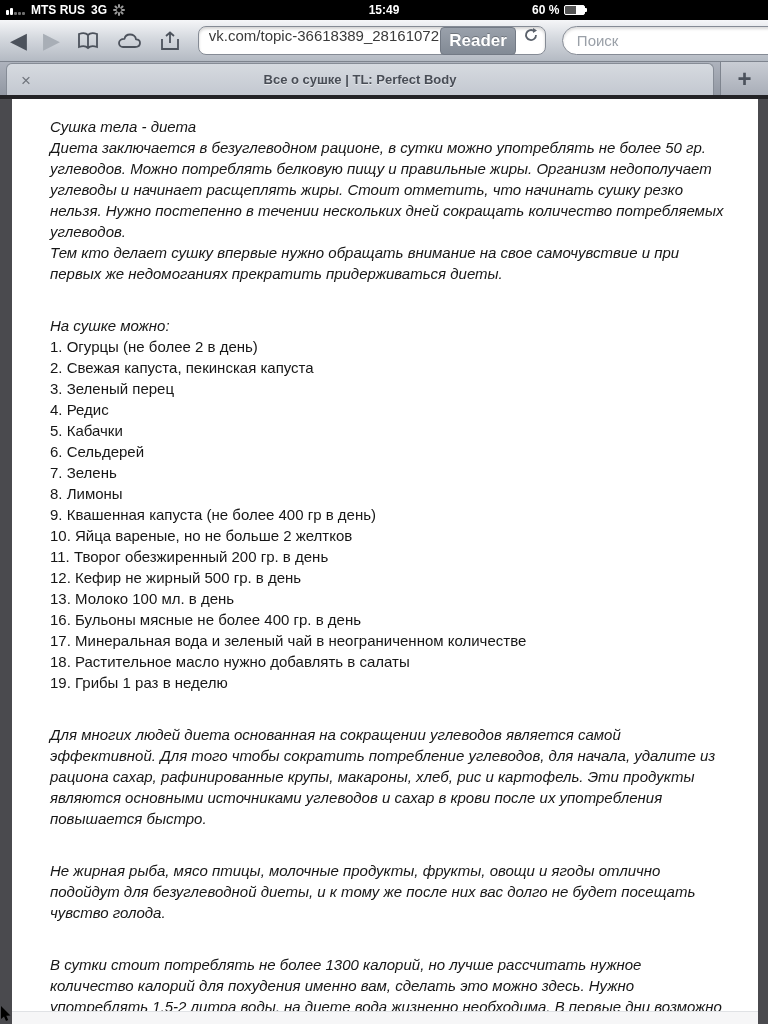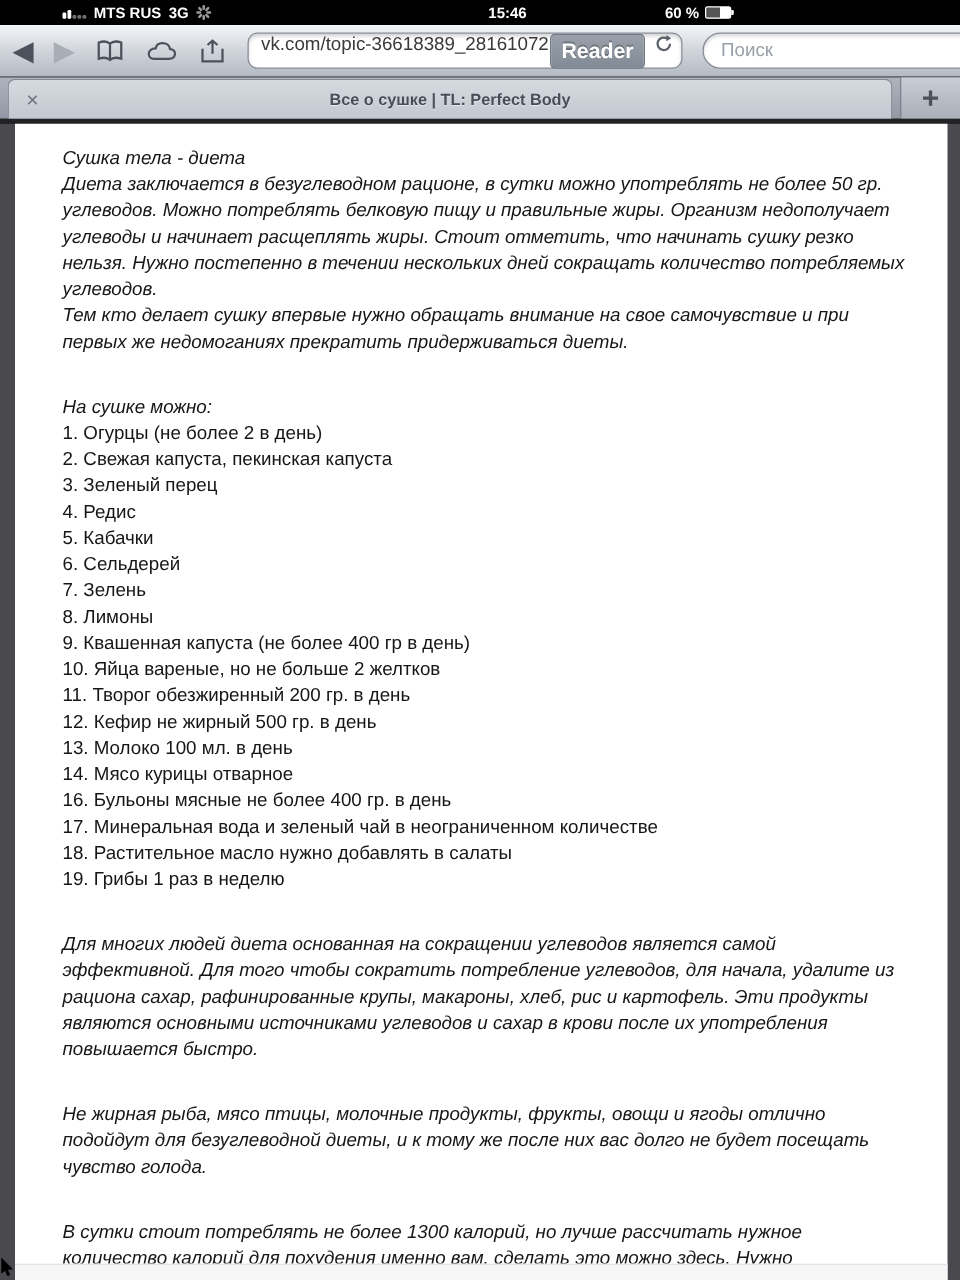"MTS RUS" .status-bar { margin-left: 44px -> none }
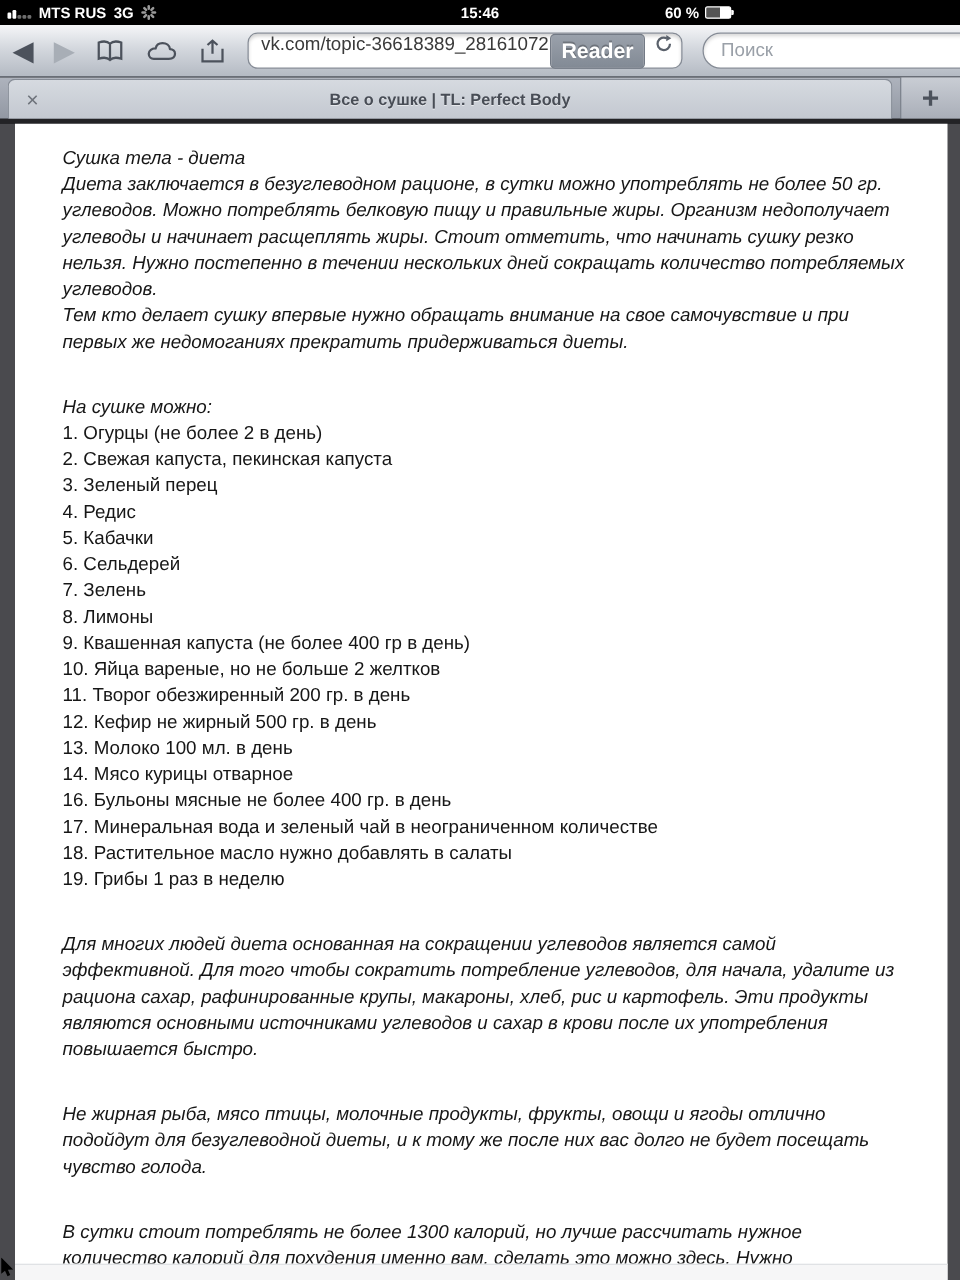"15:46" div.sb-center { text: 15:46 -> 15:49 }
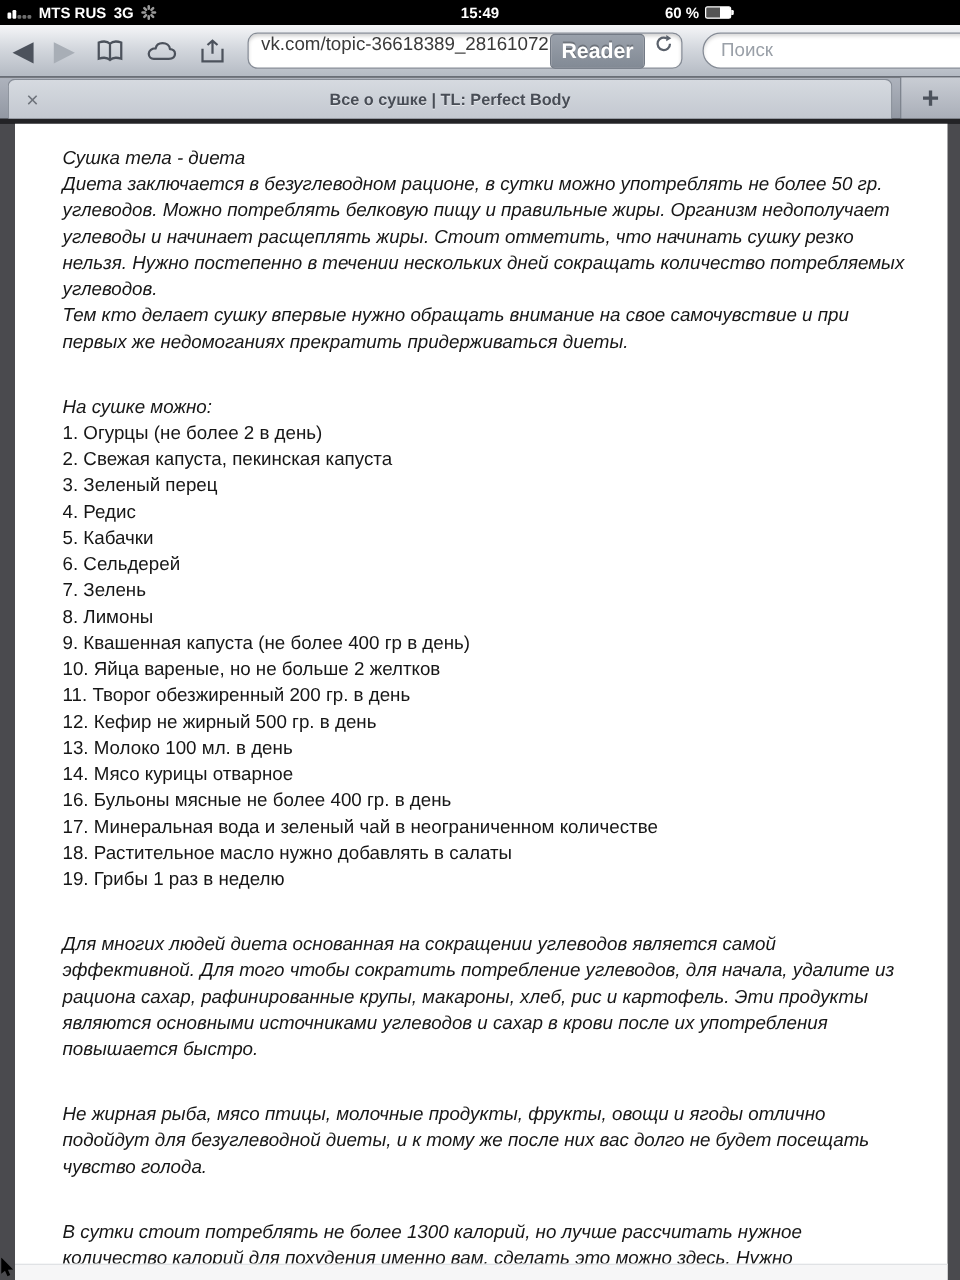"14. Мясо курицы отварное" div.list-item { html: <div>14. Мясо курицы отварное</div> -> none }
